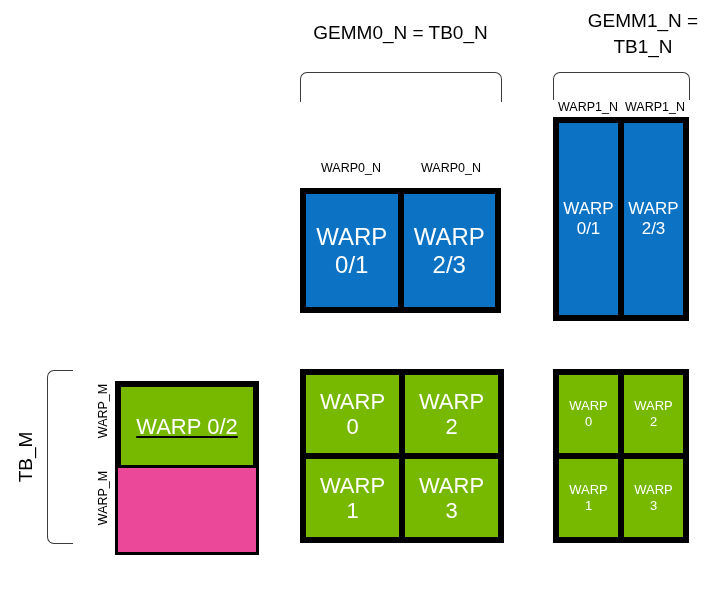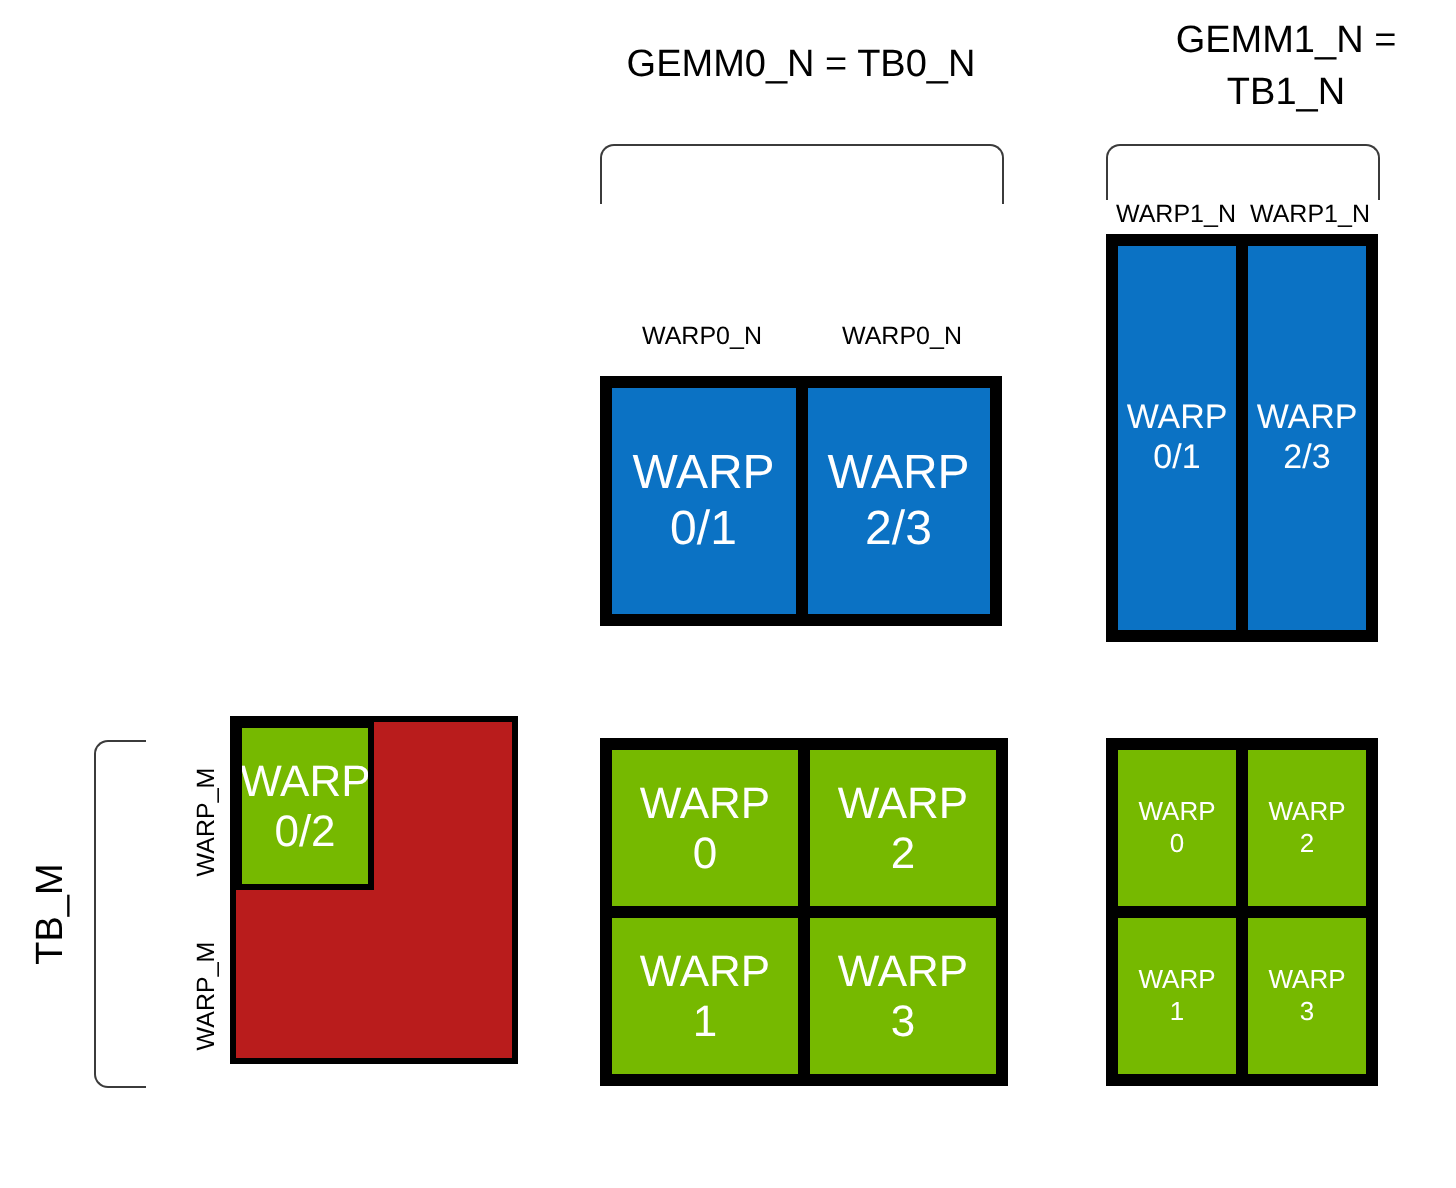"WARP" .group { background: #b91c1c -> #ec4899 }
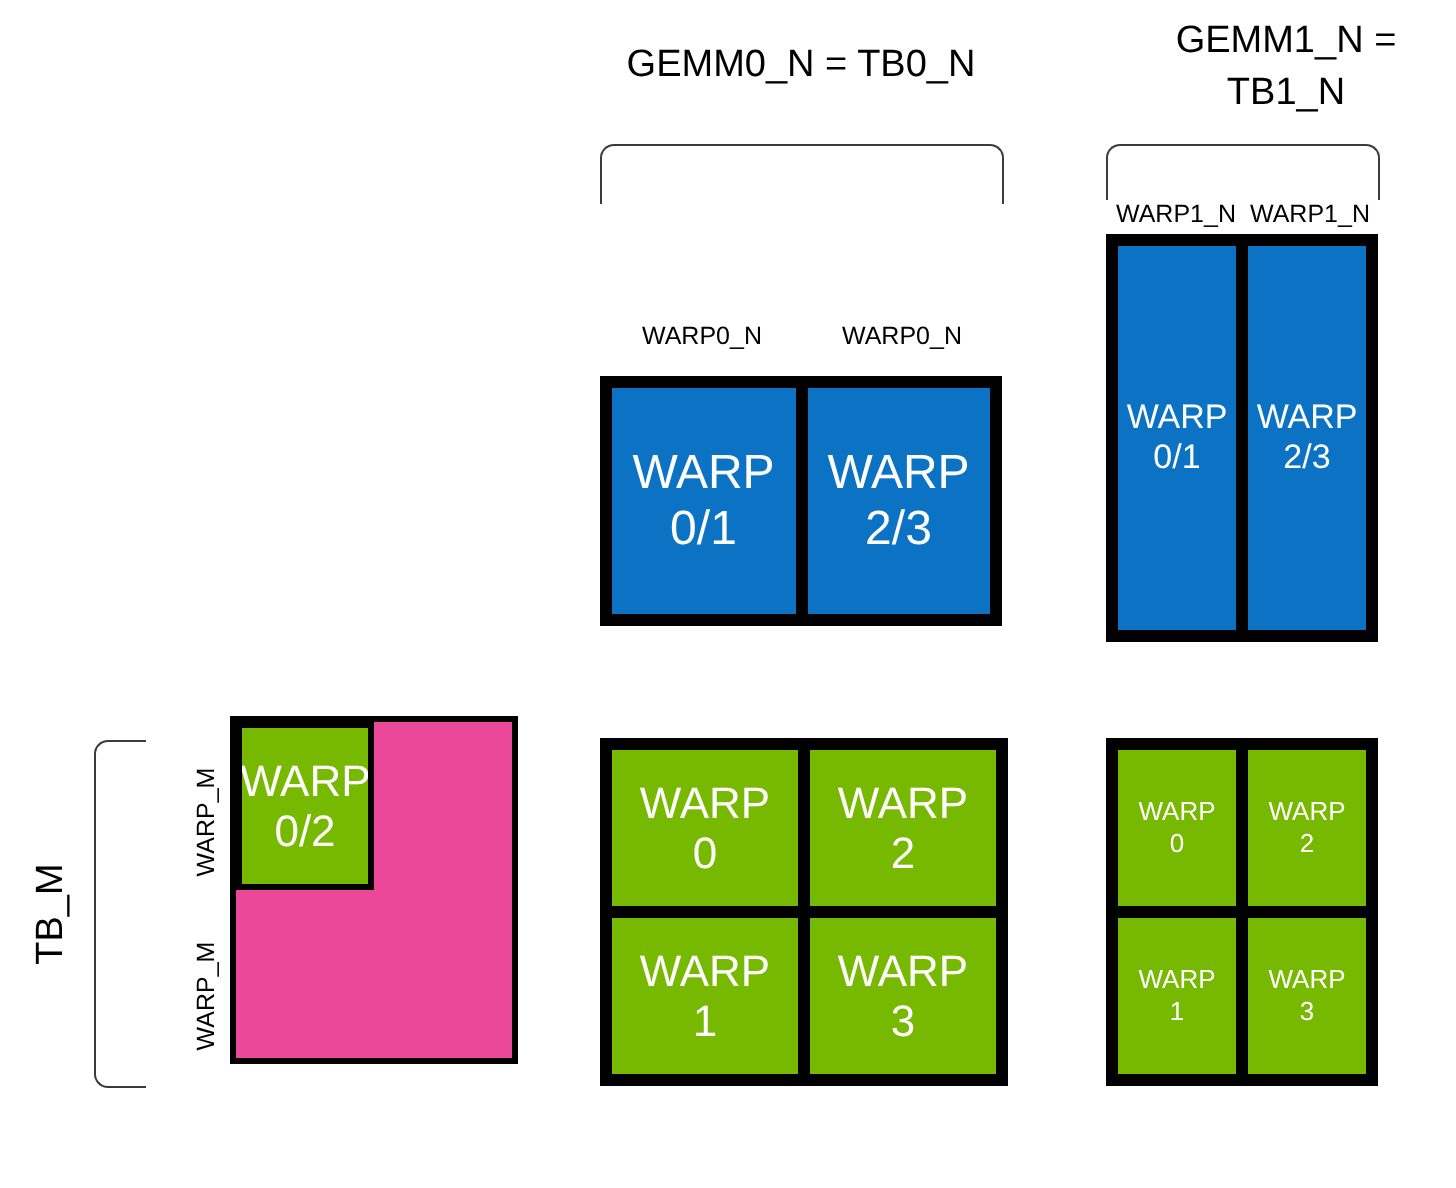"WARP 0/2" #grp-left-green { grid-template-columns: 1fr 1fr -> 1fr; text-decoration: none -> underline; top: 358px -> 381px }
